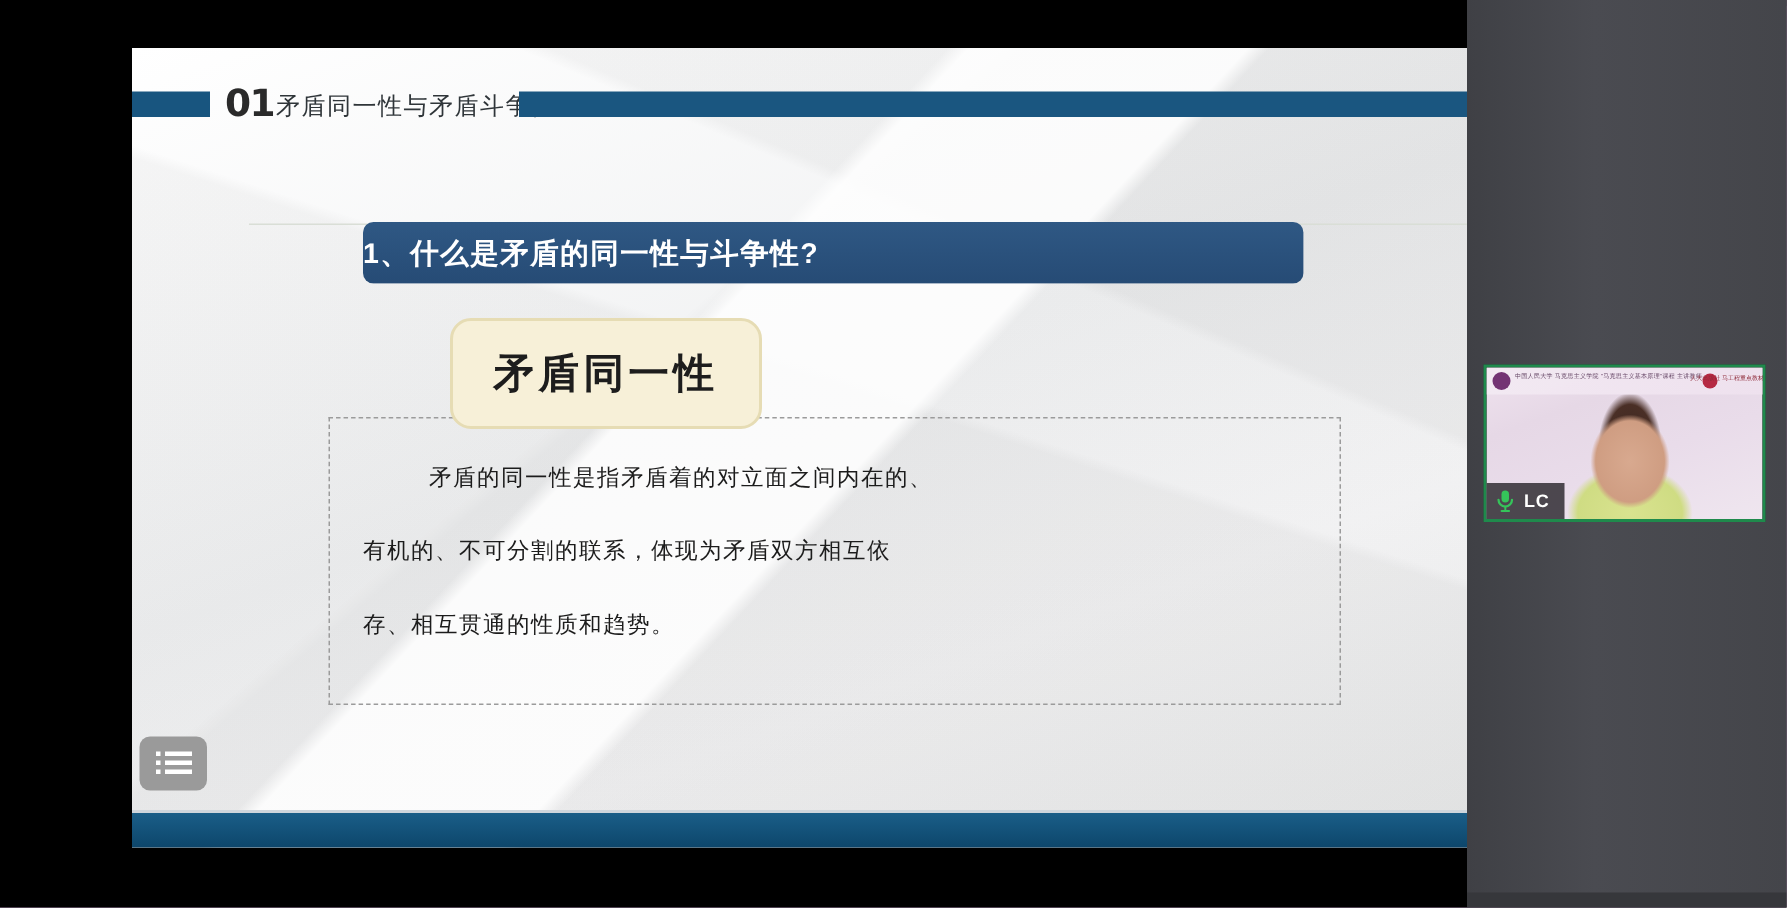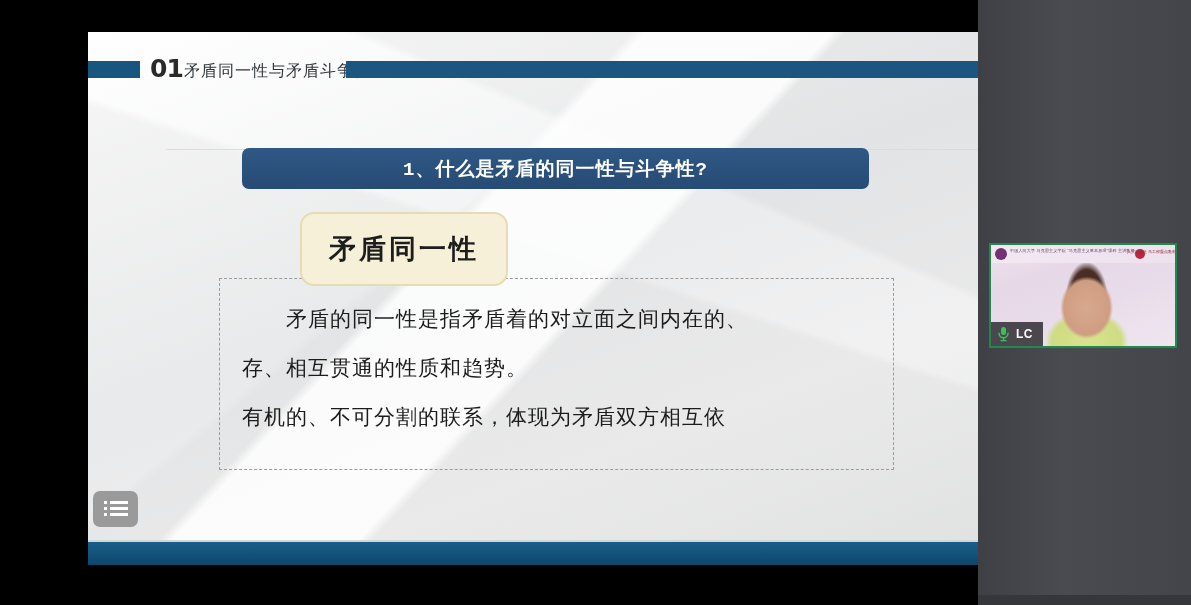"1、什么是矛盾的同一性与斗争性?" .title-pill { font-family: Liberation Mono, monospace -> none; justify-content: center -> none }
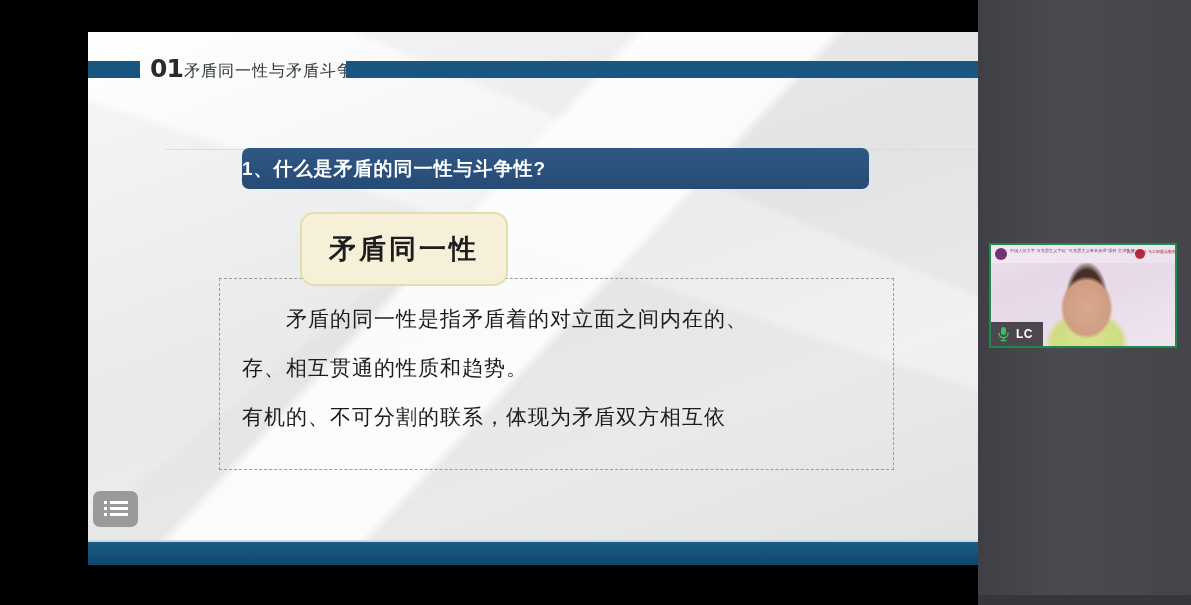"矛盾的同一性是指矛盾着的对立面之间内在的、" .body-text { font-size: 21px -> 15px }
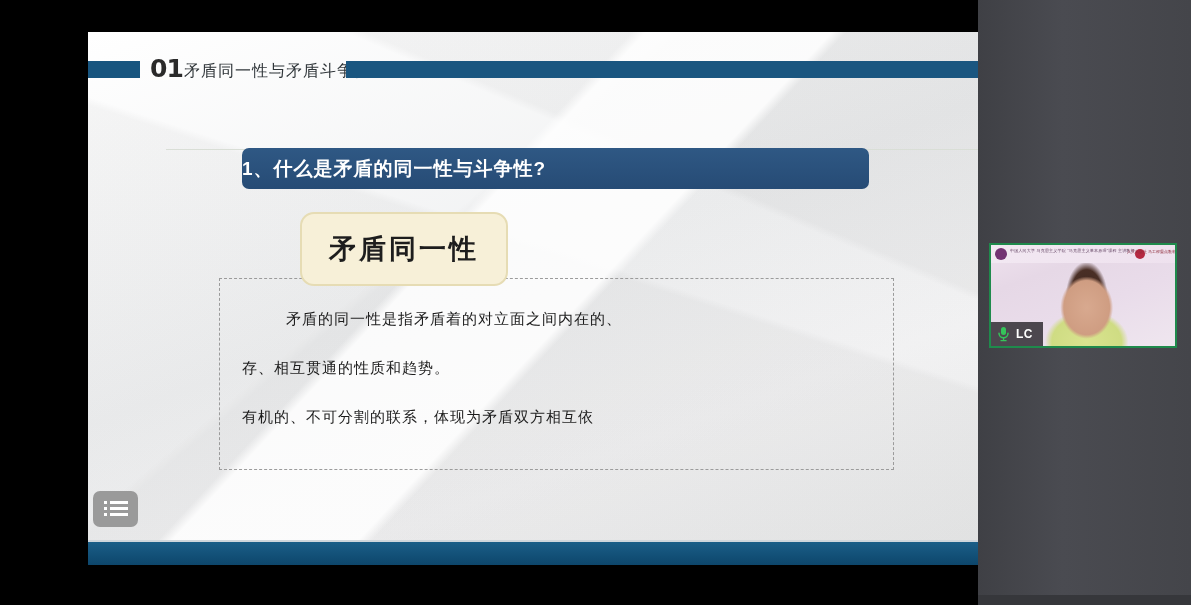"存、相互贯通的性质和趋势。" div { order: before "有机的、不可分割的联系，体现为矛盾双方相互依" -> after "有机的、不可分割的联系，体现为矛盾双方相互依" }
